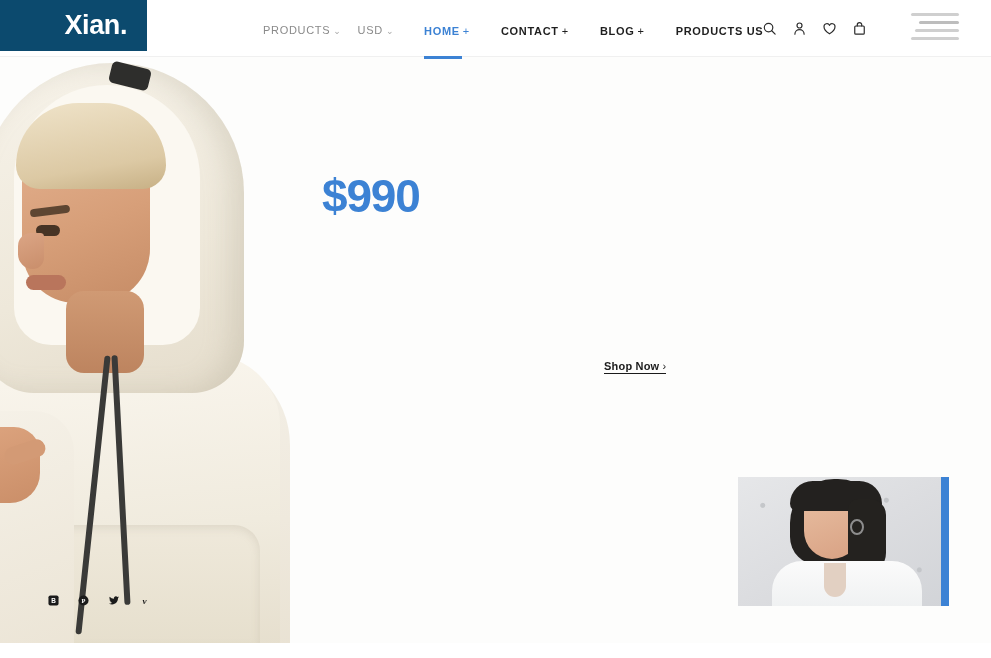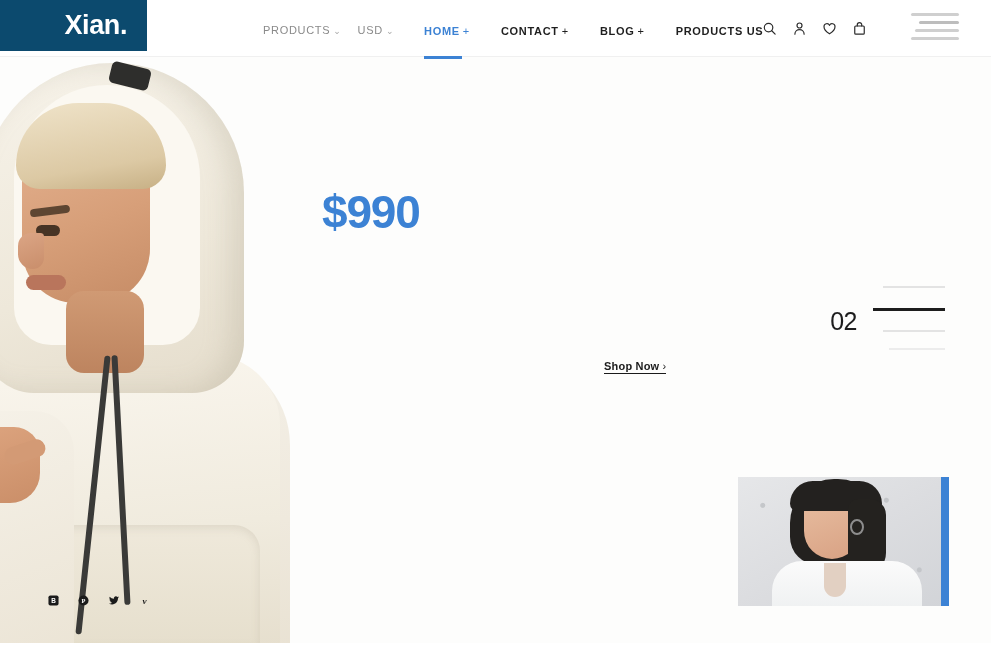"$990" .price { margin-top: 24px -> 8px }
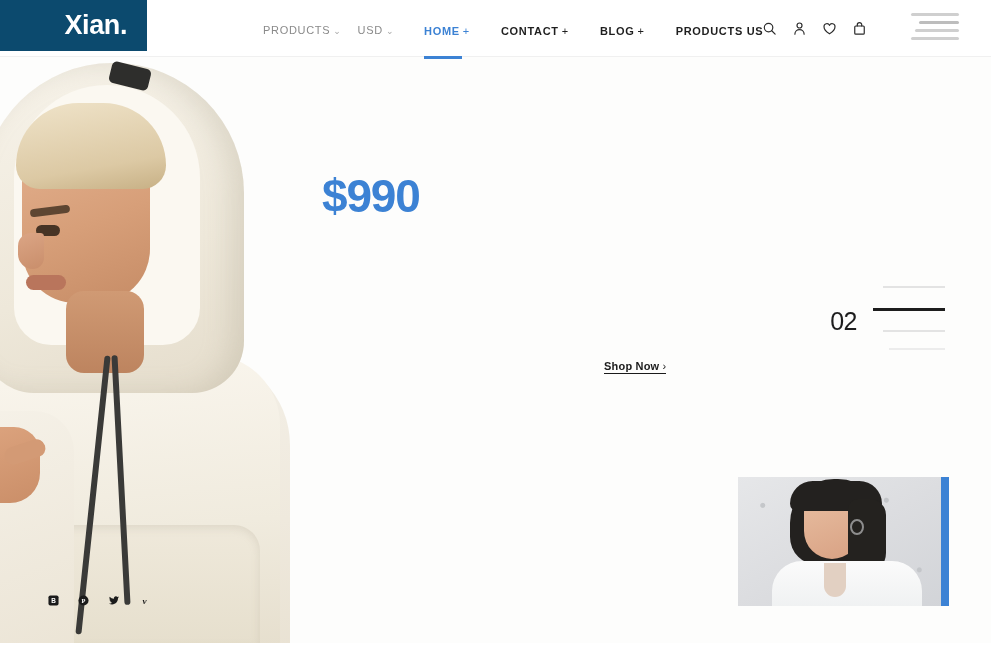"02" div.pager { html: <div> <span>02</span> <span> <b></b> <b></b> <b></b> <b></b> </span> </div> -> none }
